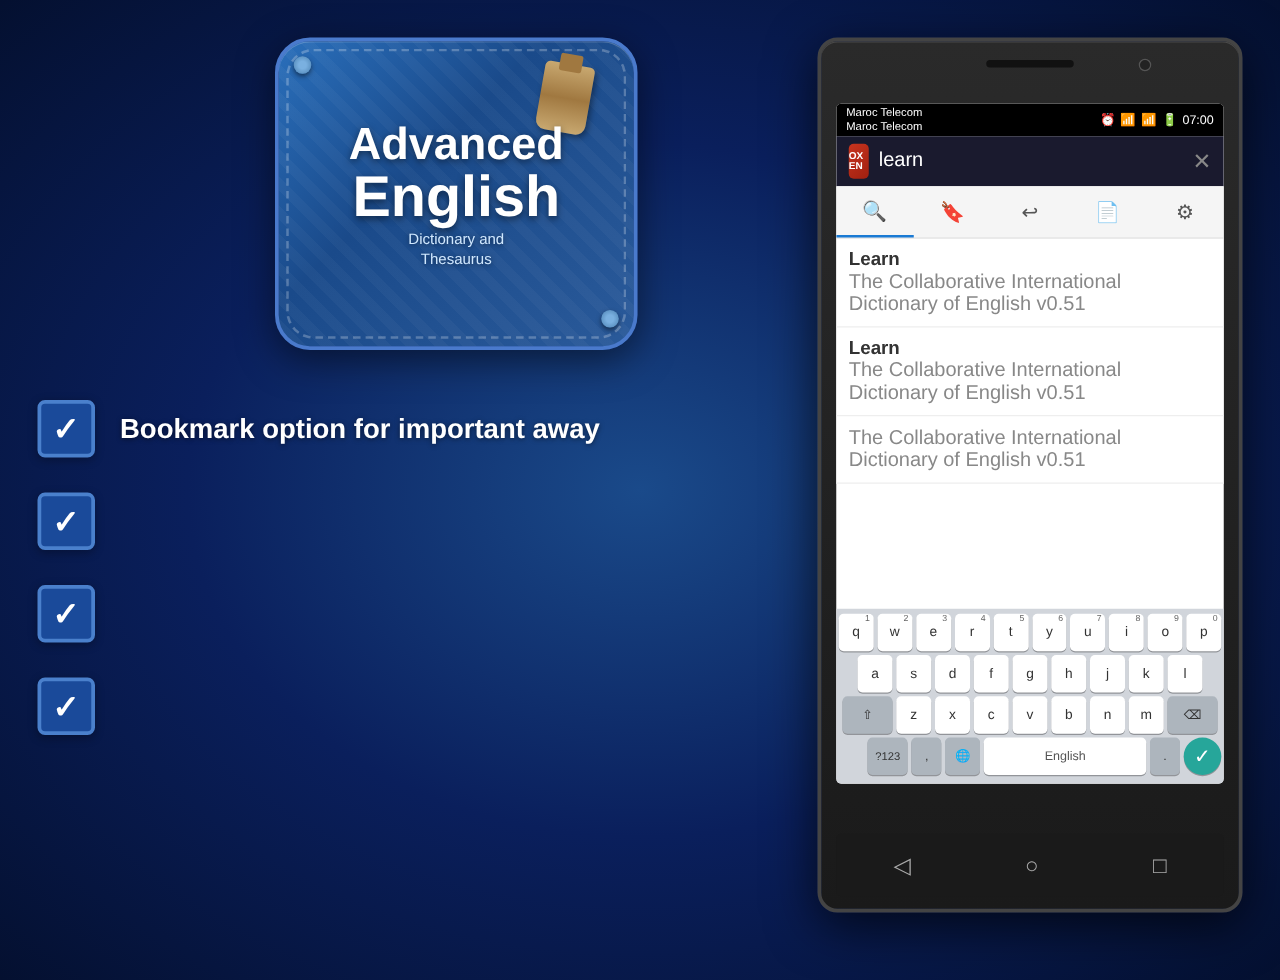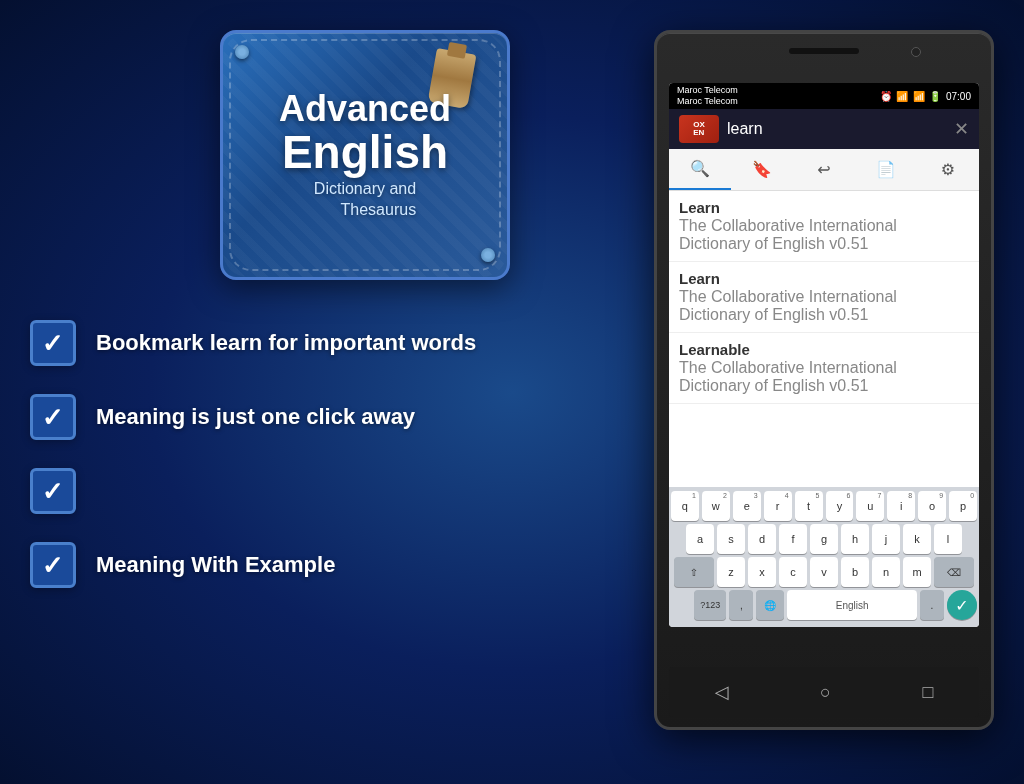"Advanced" .app-icon { border-radius: 16px -> 28px }
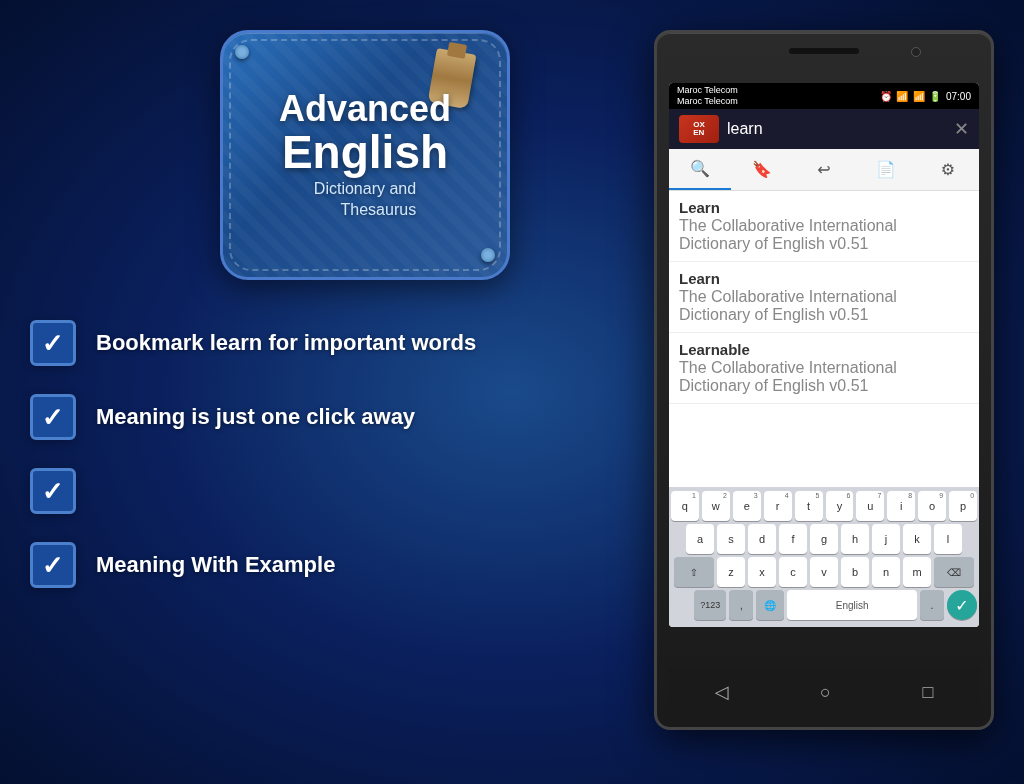"OX" .search-icon-small { justify-content: center -> none; width: 40px -> 16px }
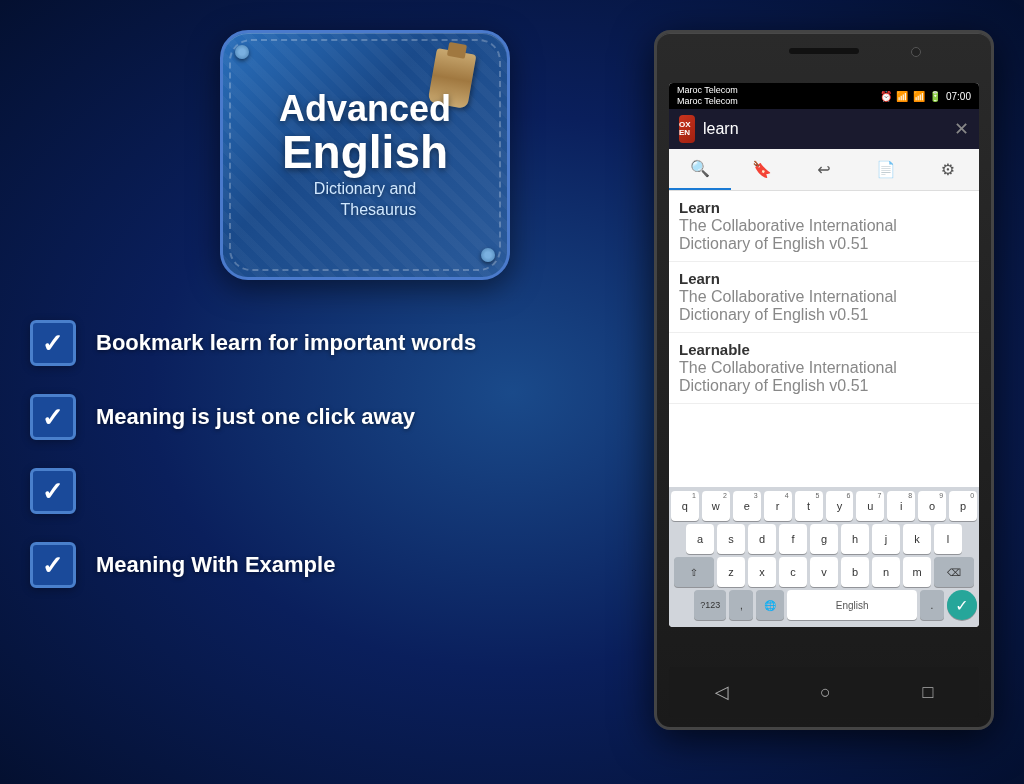"Dictionary and" .icon-subtitle { font-size: 16px -> 12px; text-align: right -> center }
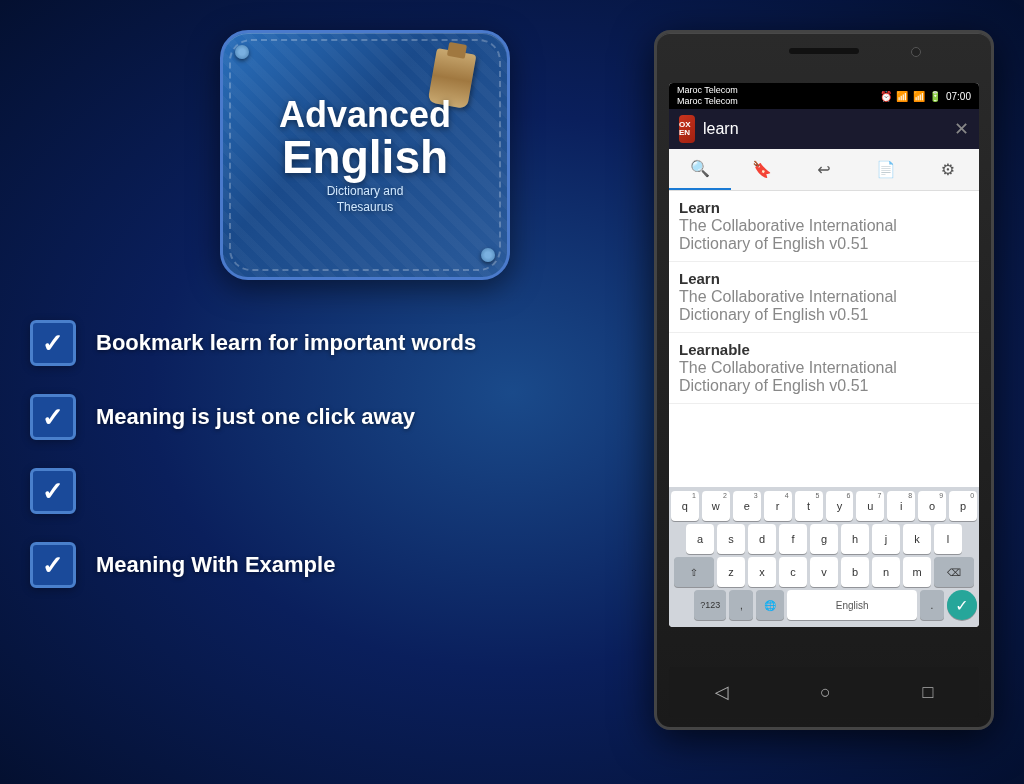"Bookmark learn for important words" span.feature-text { text: learn for important words -> option for important away }
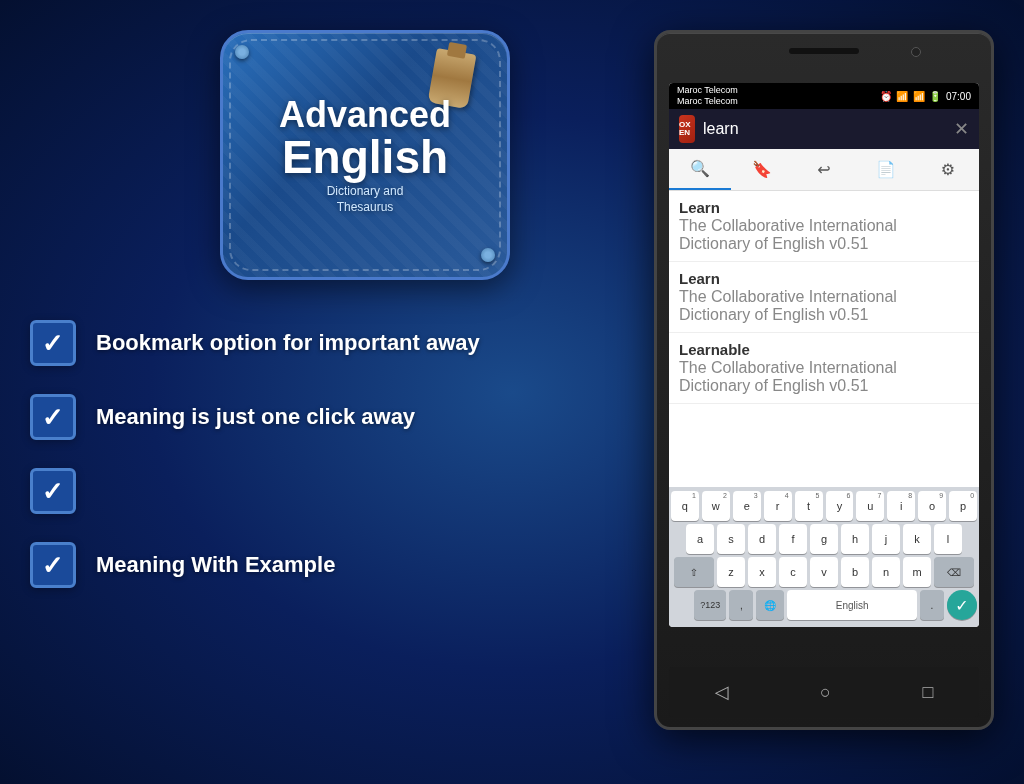"Learnable" div.dict-word { html: <div>Learnable</div> -> none }
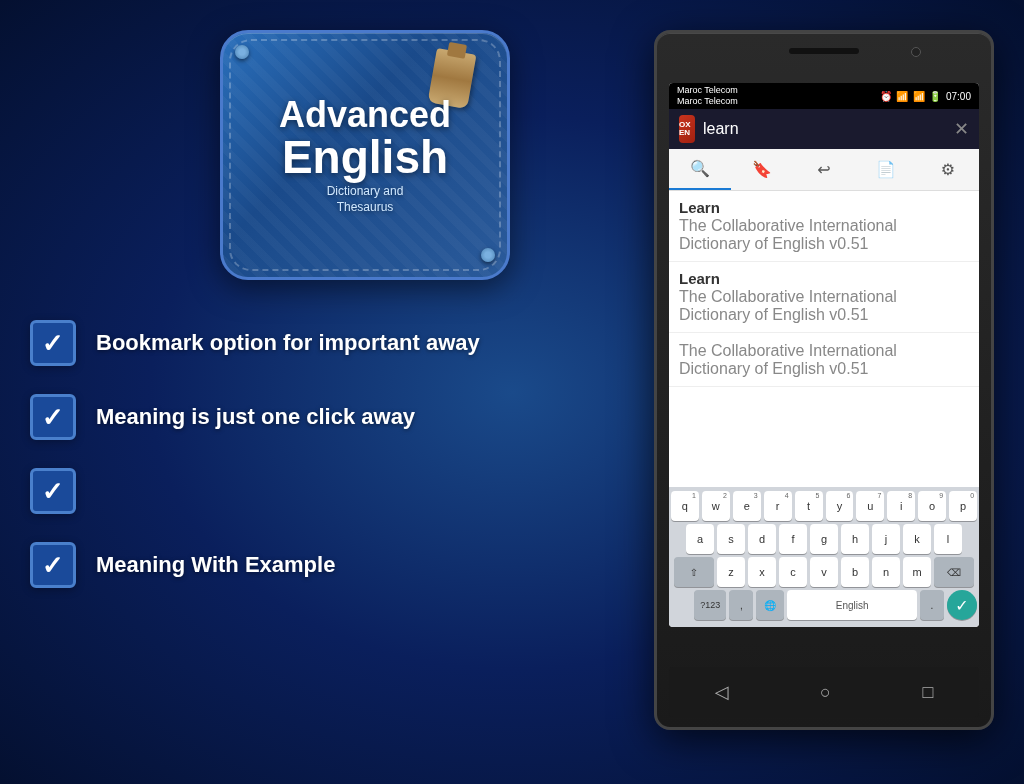"Meaning is just one click" span.feature-text { html: <span>Meaning is just one click away</span> -> none }
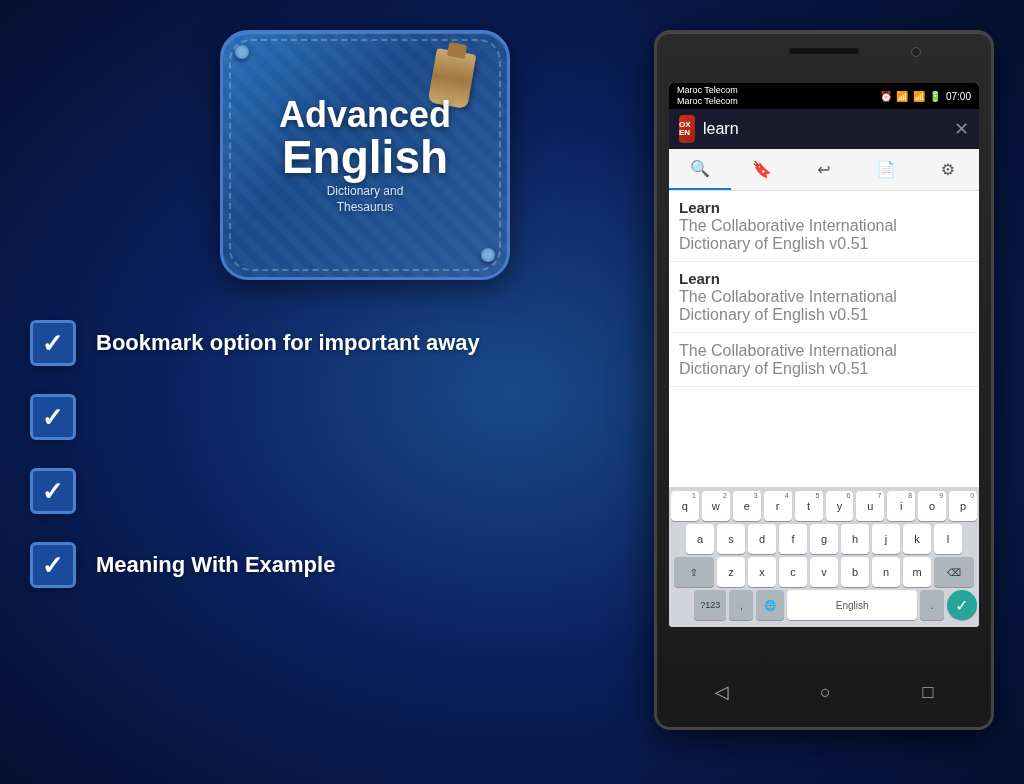"Meaning With Example" span.feature-text { html: <span>Meaning With Example</span> -> none }
